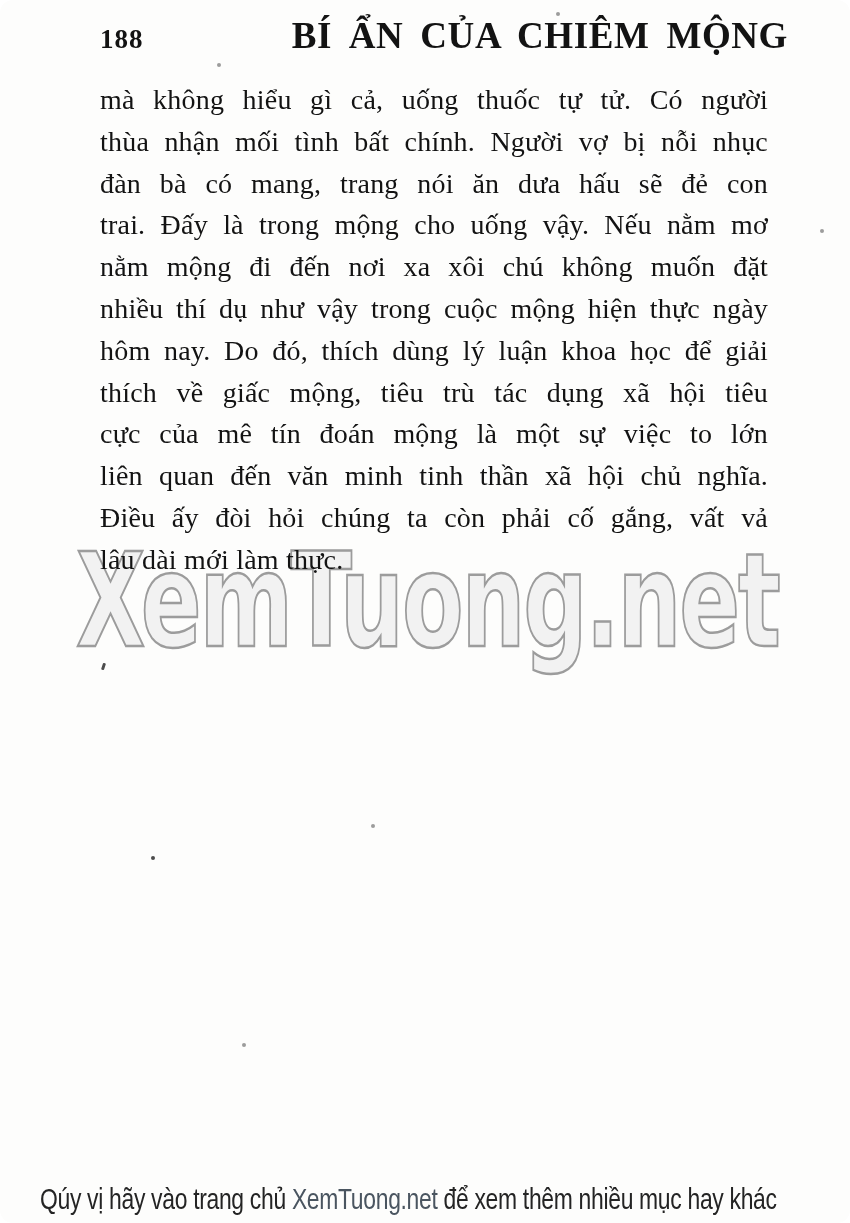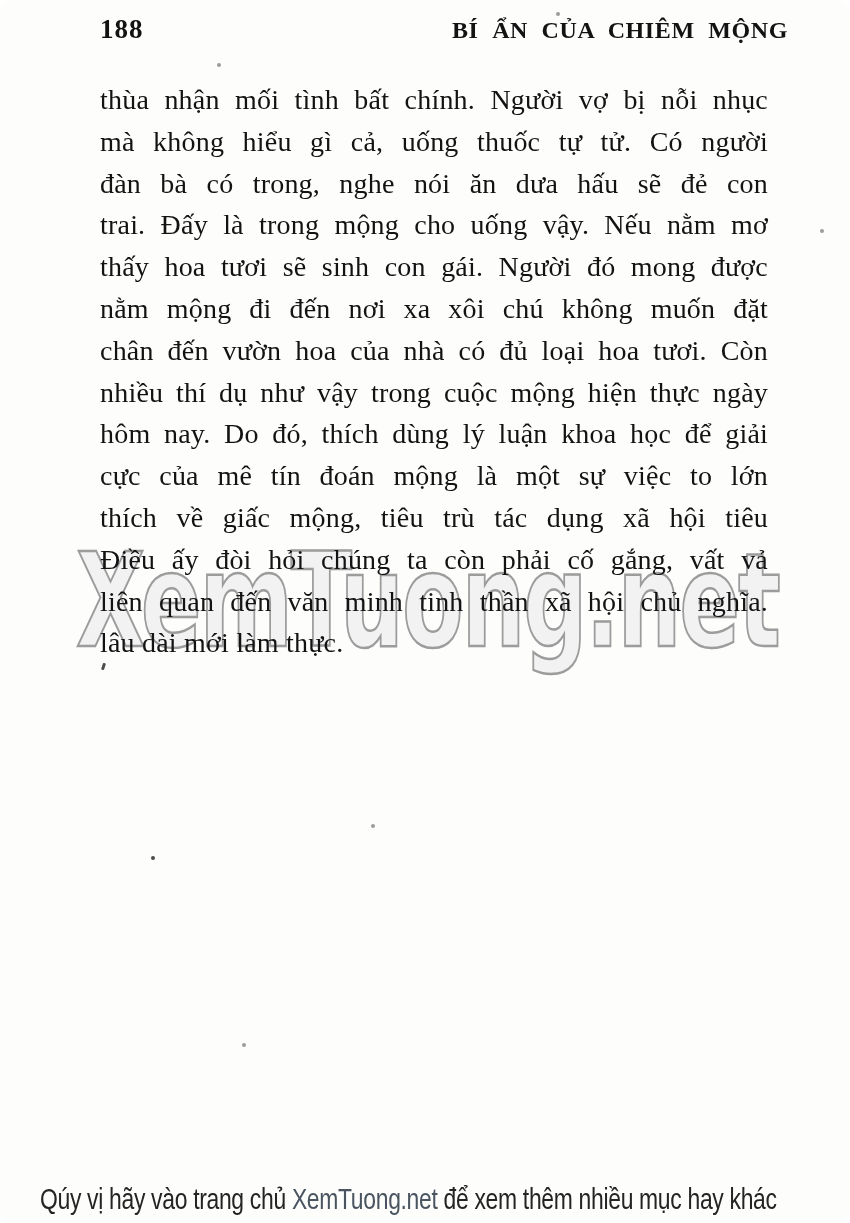"BÍ ẨN CỦA CHIÊM MỘNG" .running-title { font-size: 24px -> 37px }
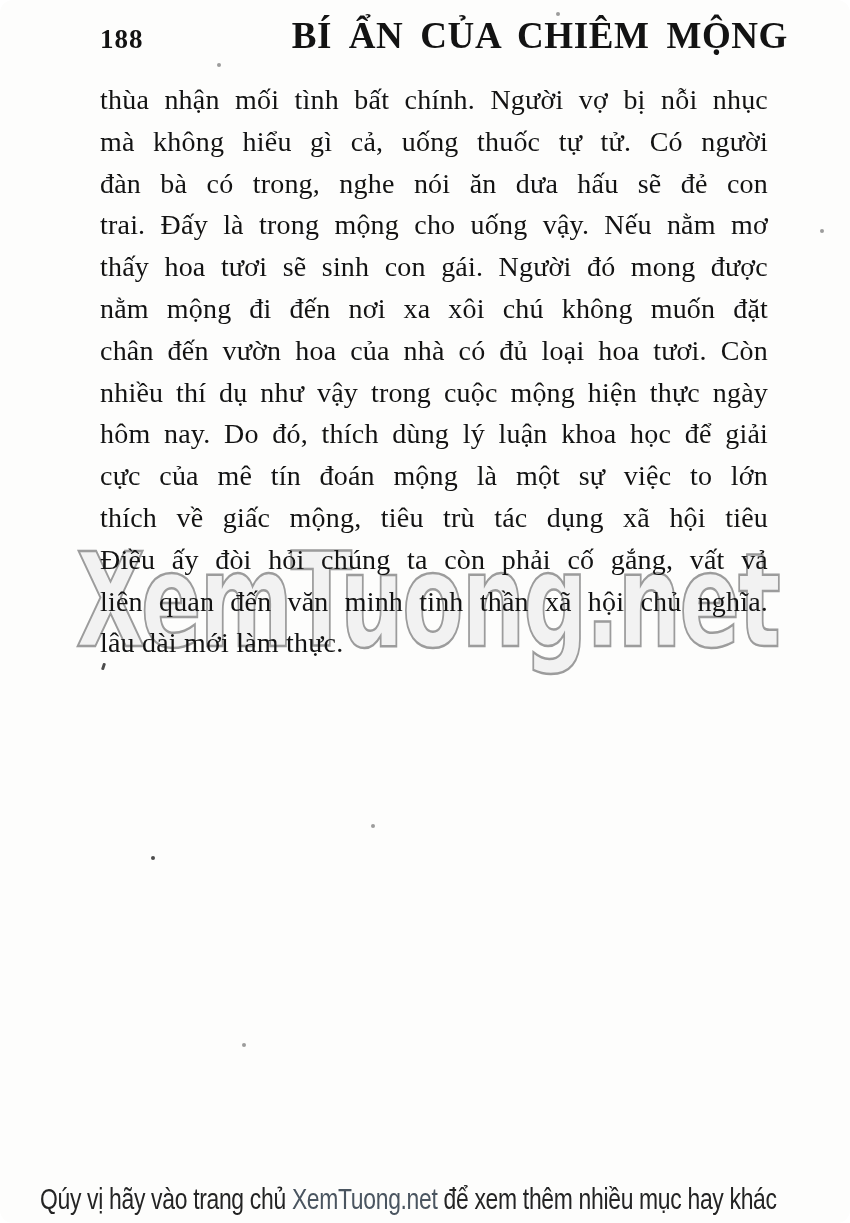"thùa nhận mối tình bất" div.line { order: before "mà không hiểu gì cả," -> after "mà không hiểu gì cả," }
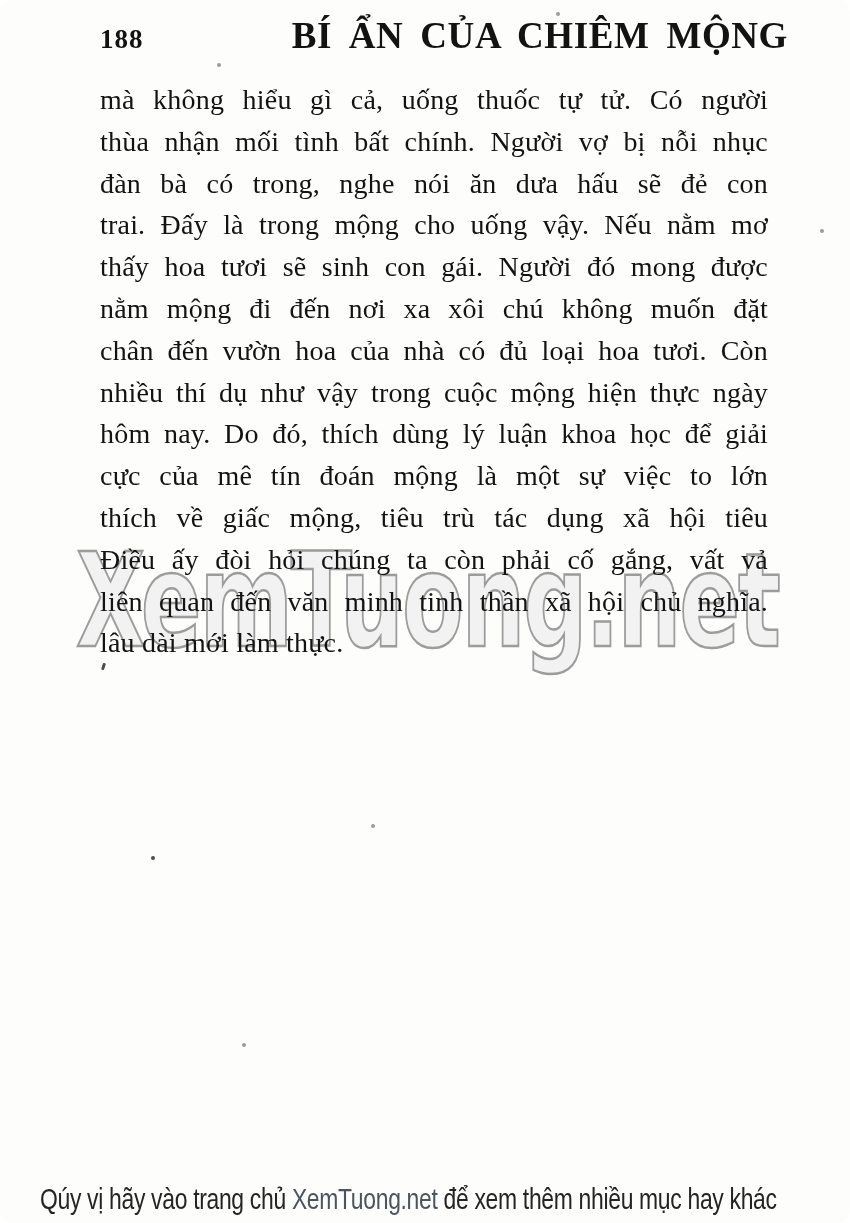"đàn bà có trong, nghe" div.line { text: trong, nghe -> mang, trang }
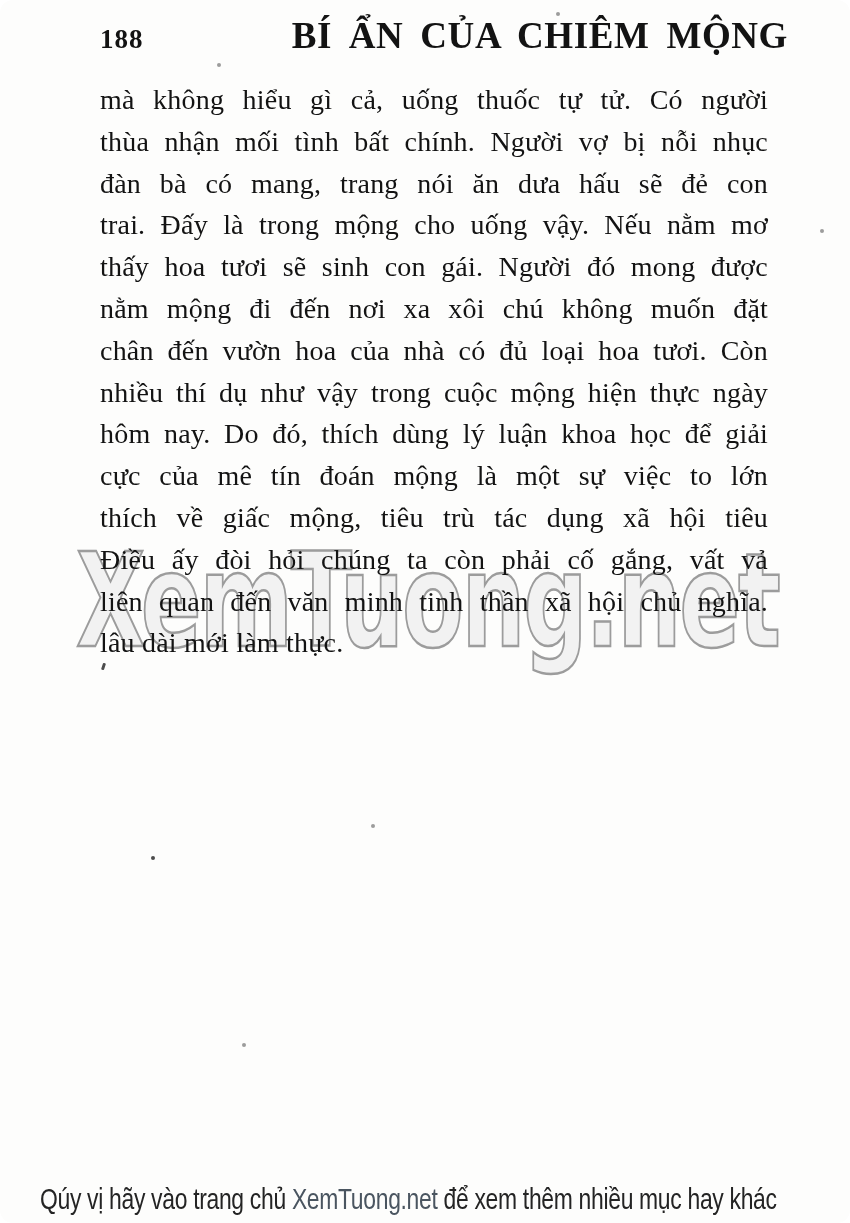"thấy hoa tươi sẽ sinh" div.line { html: <div>thấy hoa tươi sẽ sinh con gái. Người đó mong được</div> -> none }
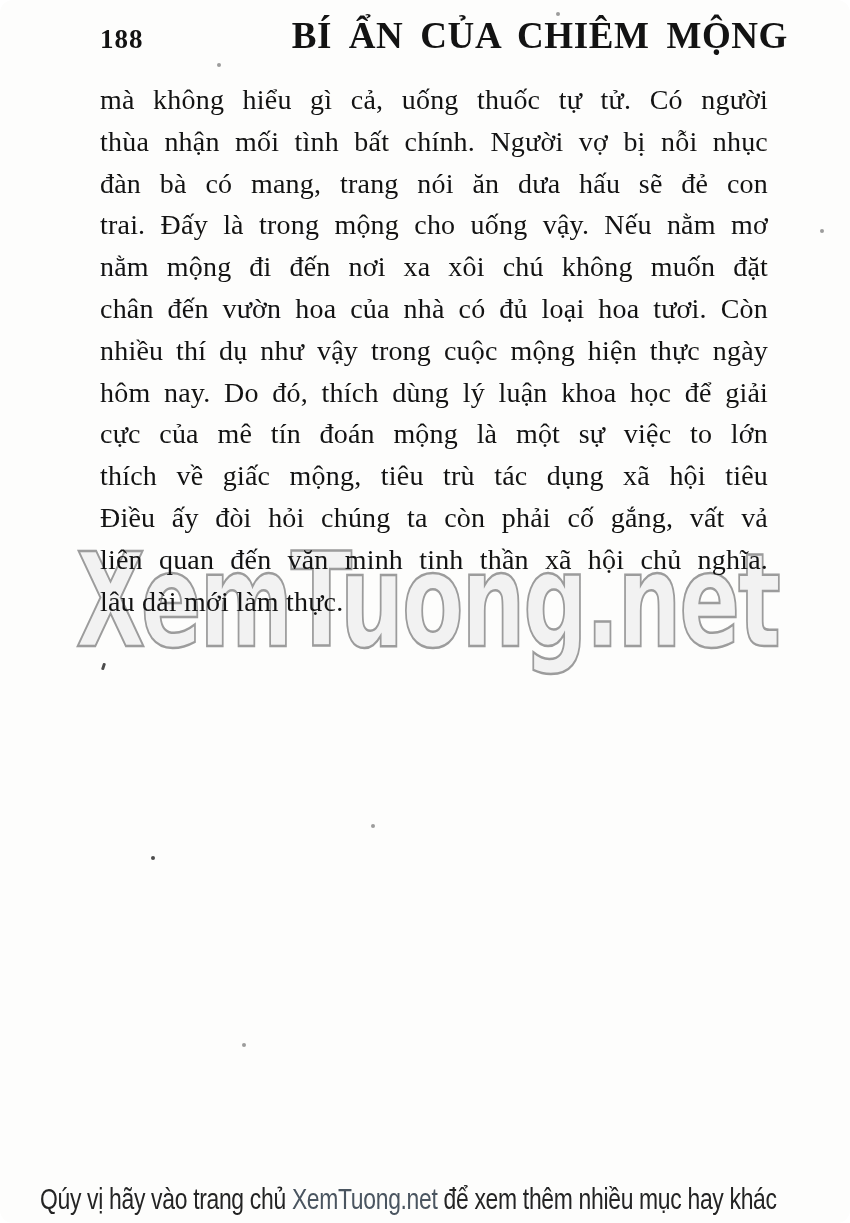"chân đến vườn hoa của" div.line { html: <div>chân đến vườn hoa của nhà có đủ loại hoa tươi. Còn</div> -> none }
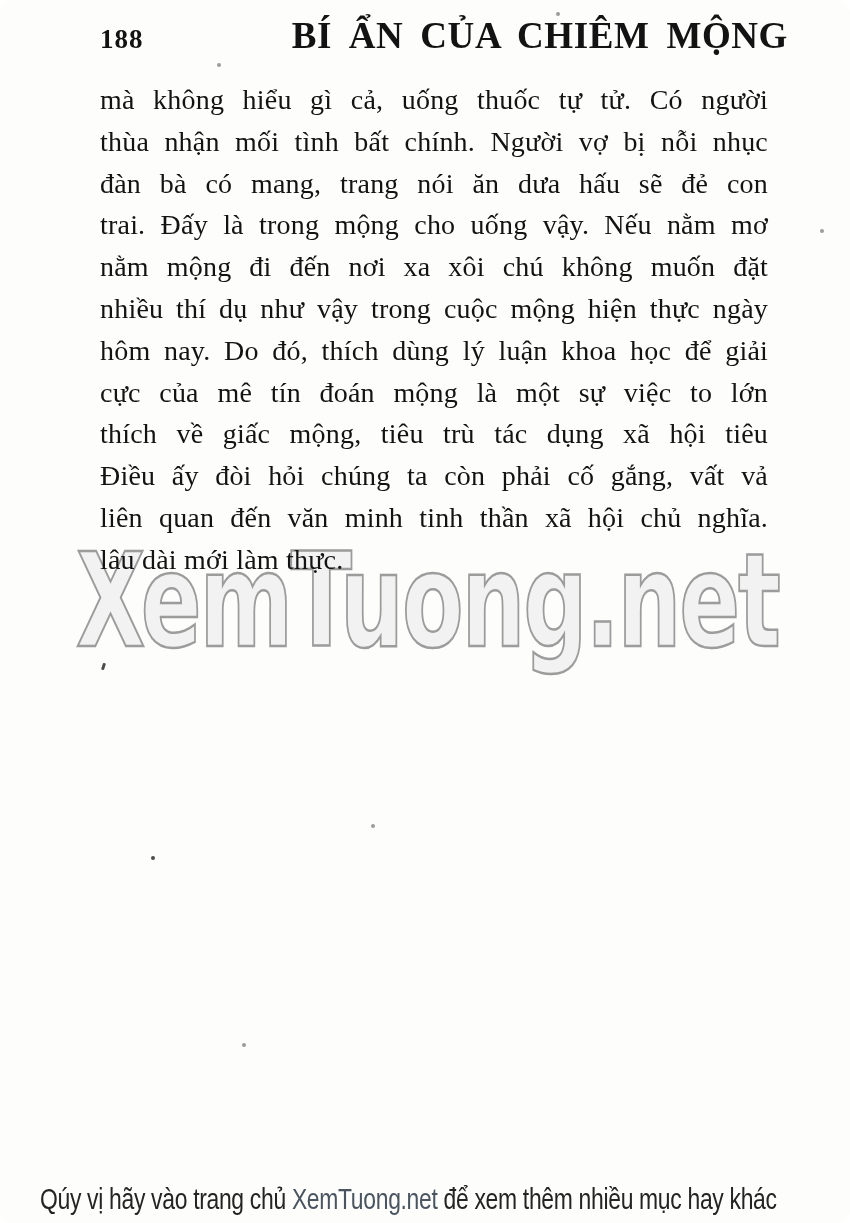"cực của mê tín đoán" div.line { order: before "thích về giấc mộng, tiêu" -> after "thích về giấc mộng, tiêu" }
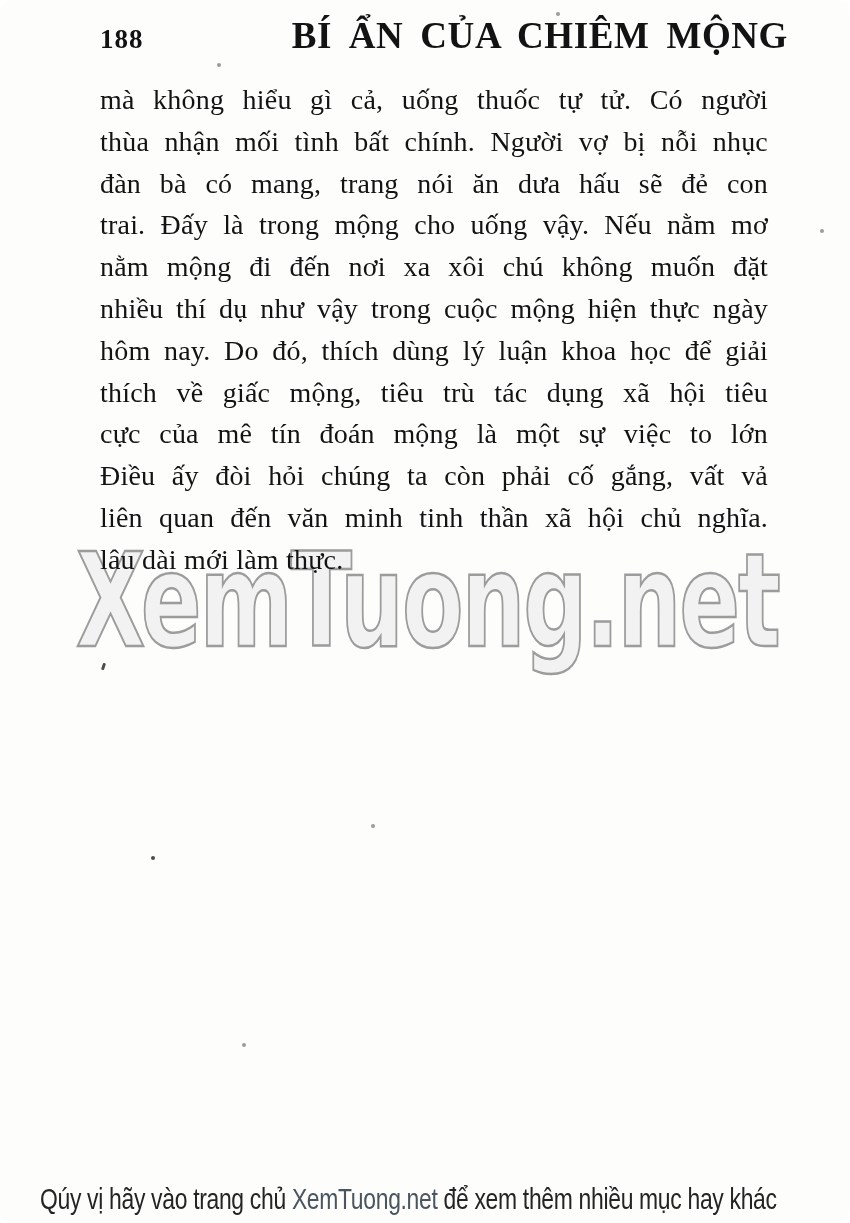"Điều ấy đòi hỏi chúng" div.line { order: before "liên quan đến văn minh" -> after "liên quan đến văn minh" }
